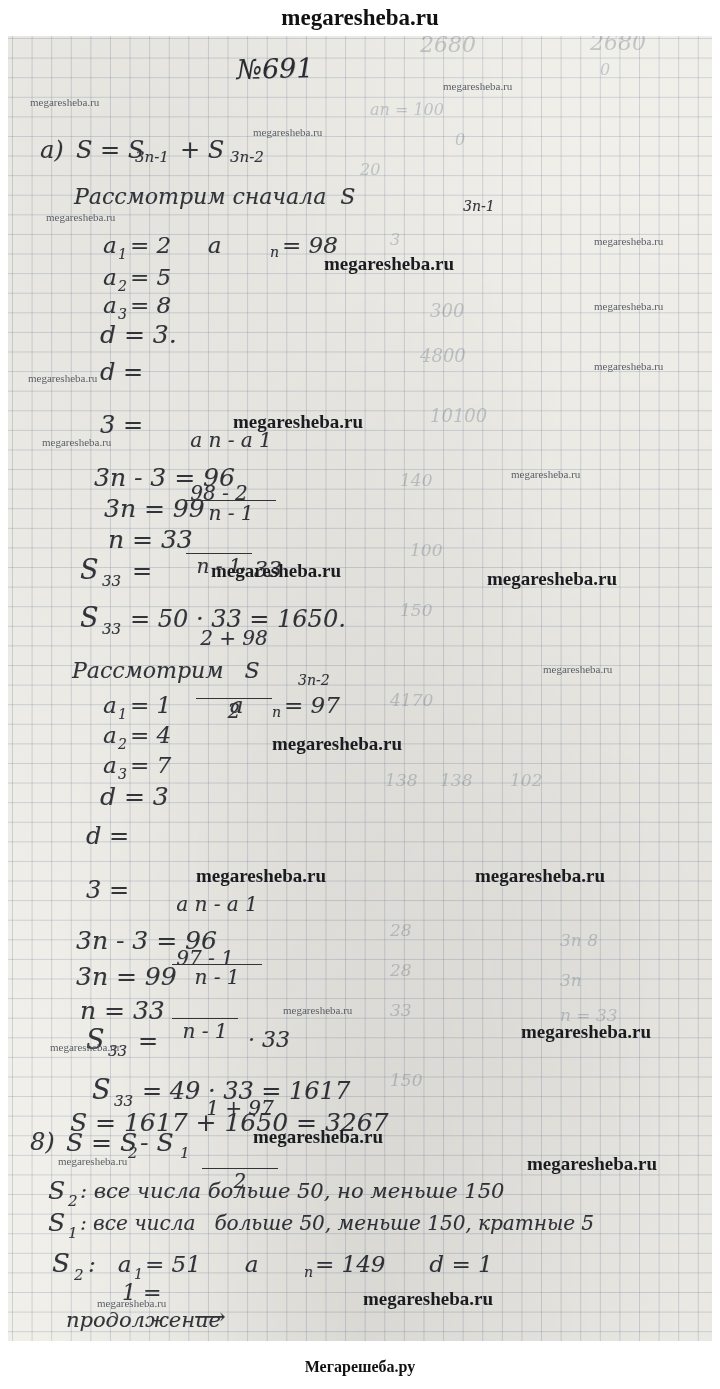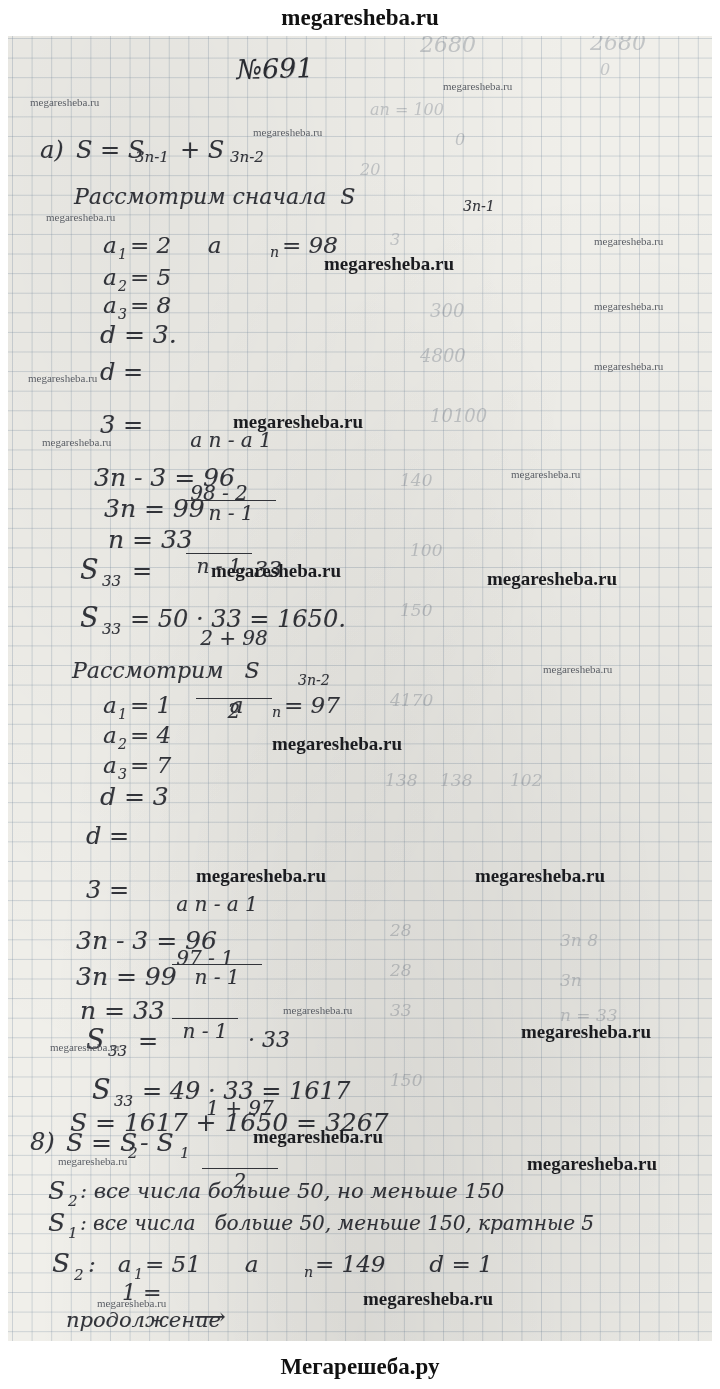"Мегарешеба.ру" .site-footer { font-size: 23px -> 16px }
